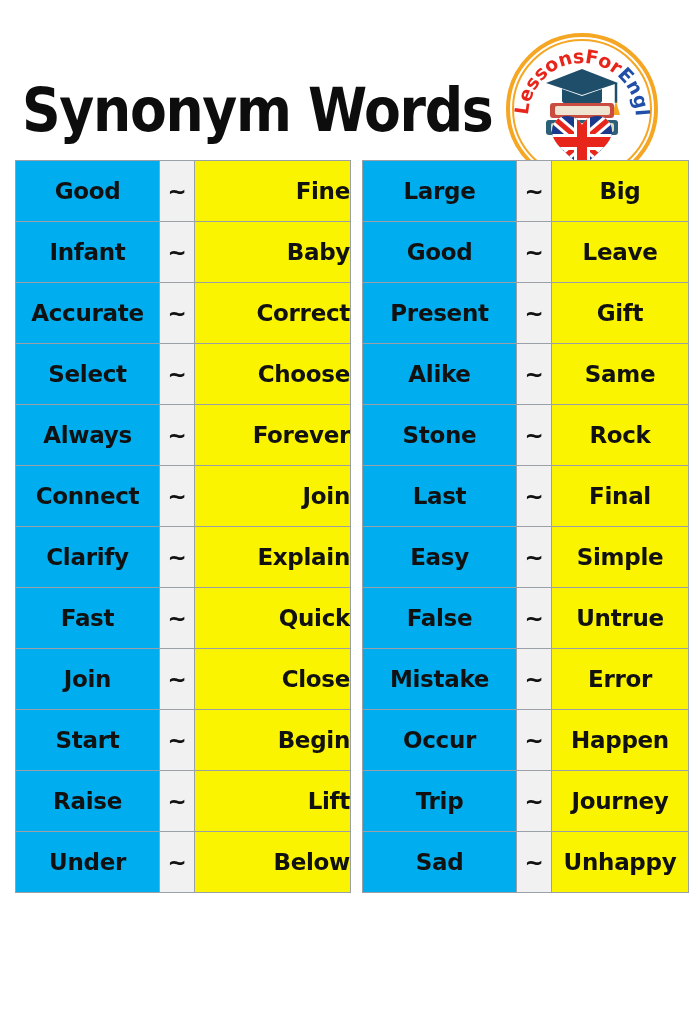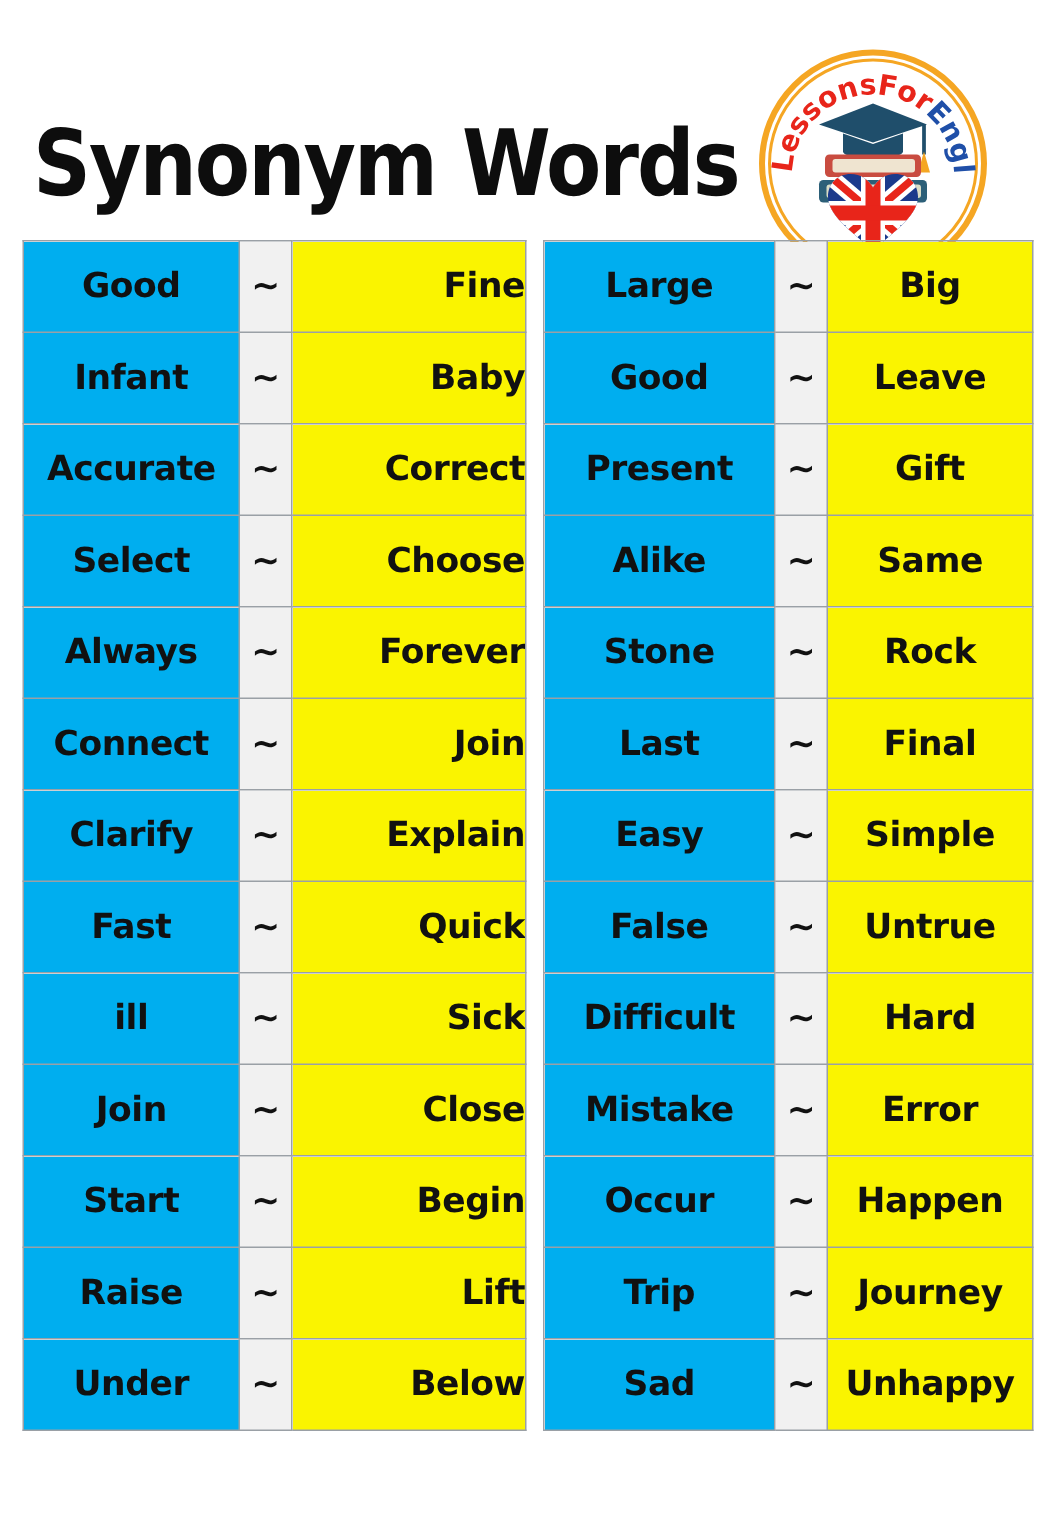"ill" tr { html: <tr> <td>ill</td> <td>~</td> <td>Sick</td> </tr> -> none }
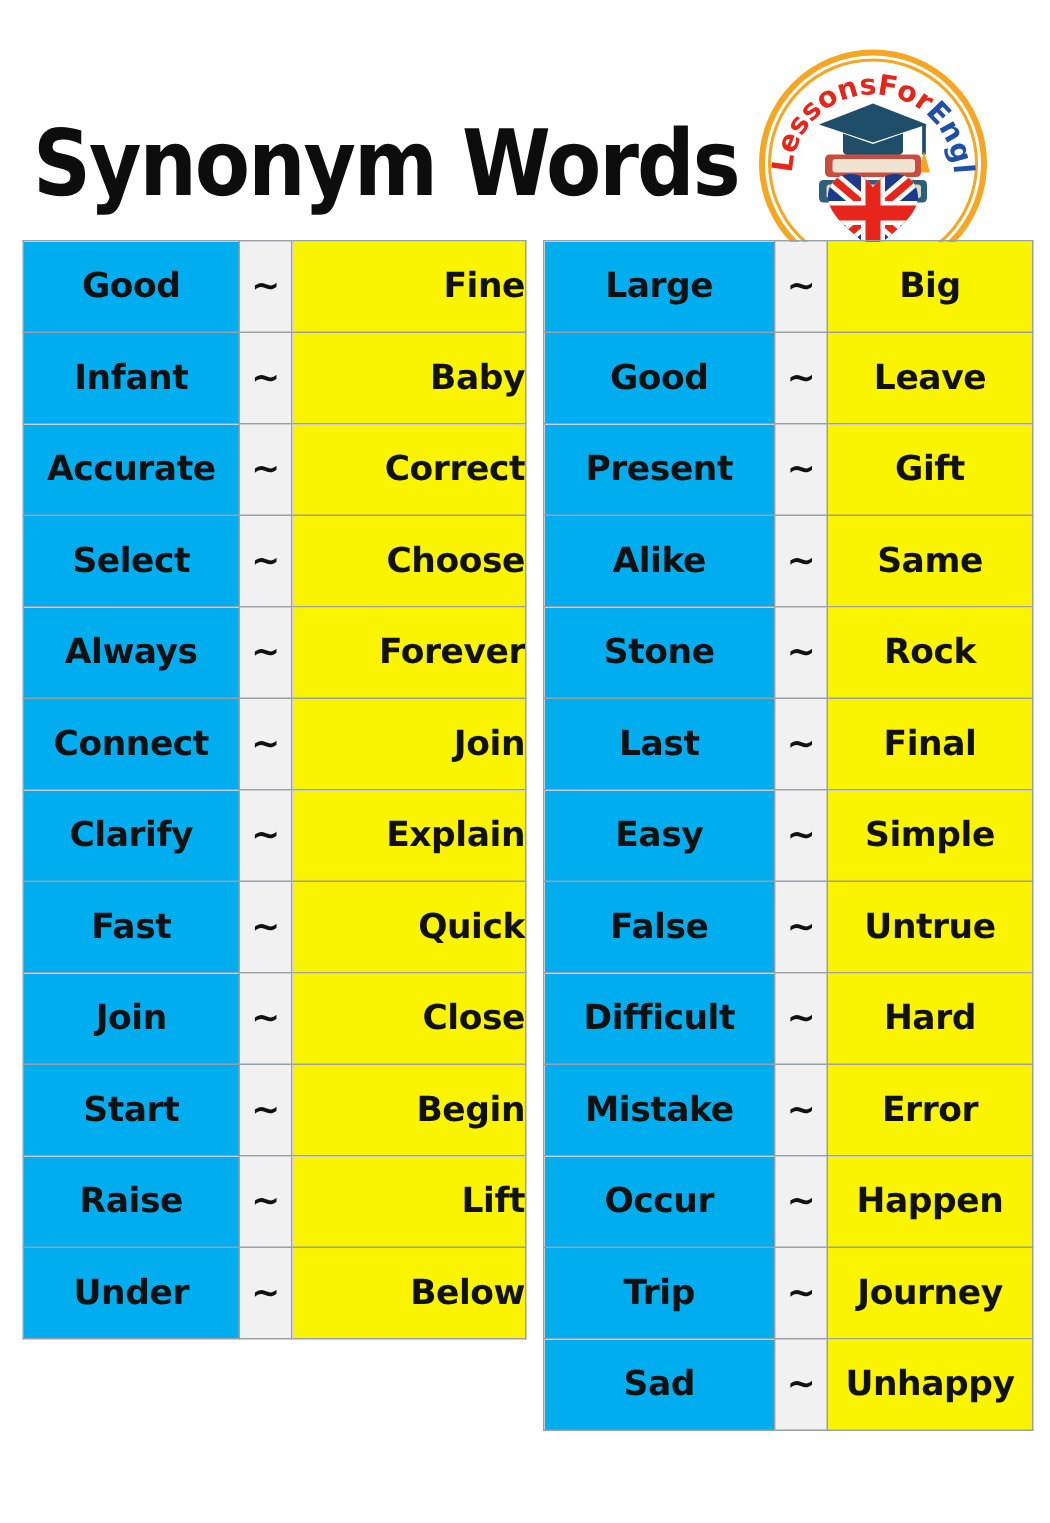"Difficult" tr { html: <tr> <td>Difficult</td> <td>~</td> <td>Hard</td> </tr> -> none }
